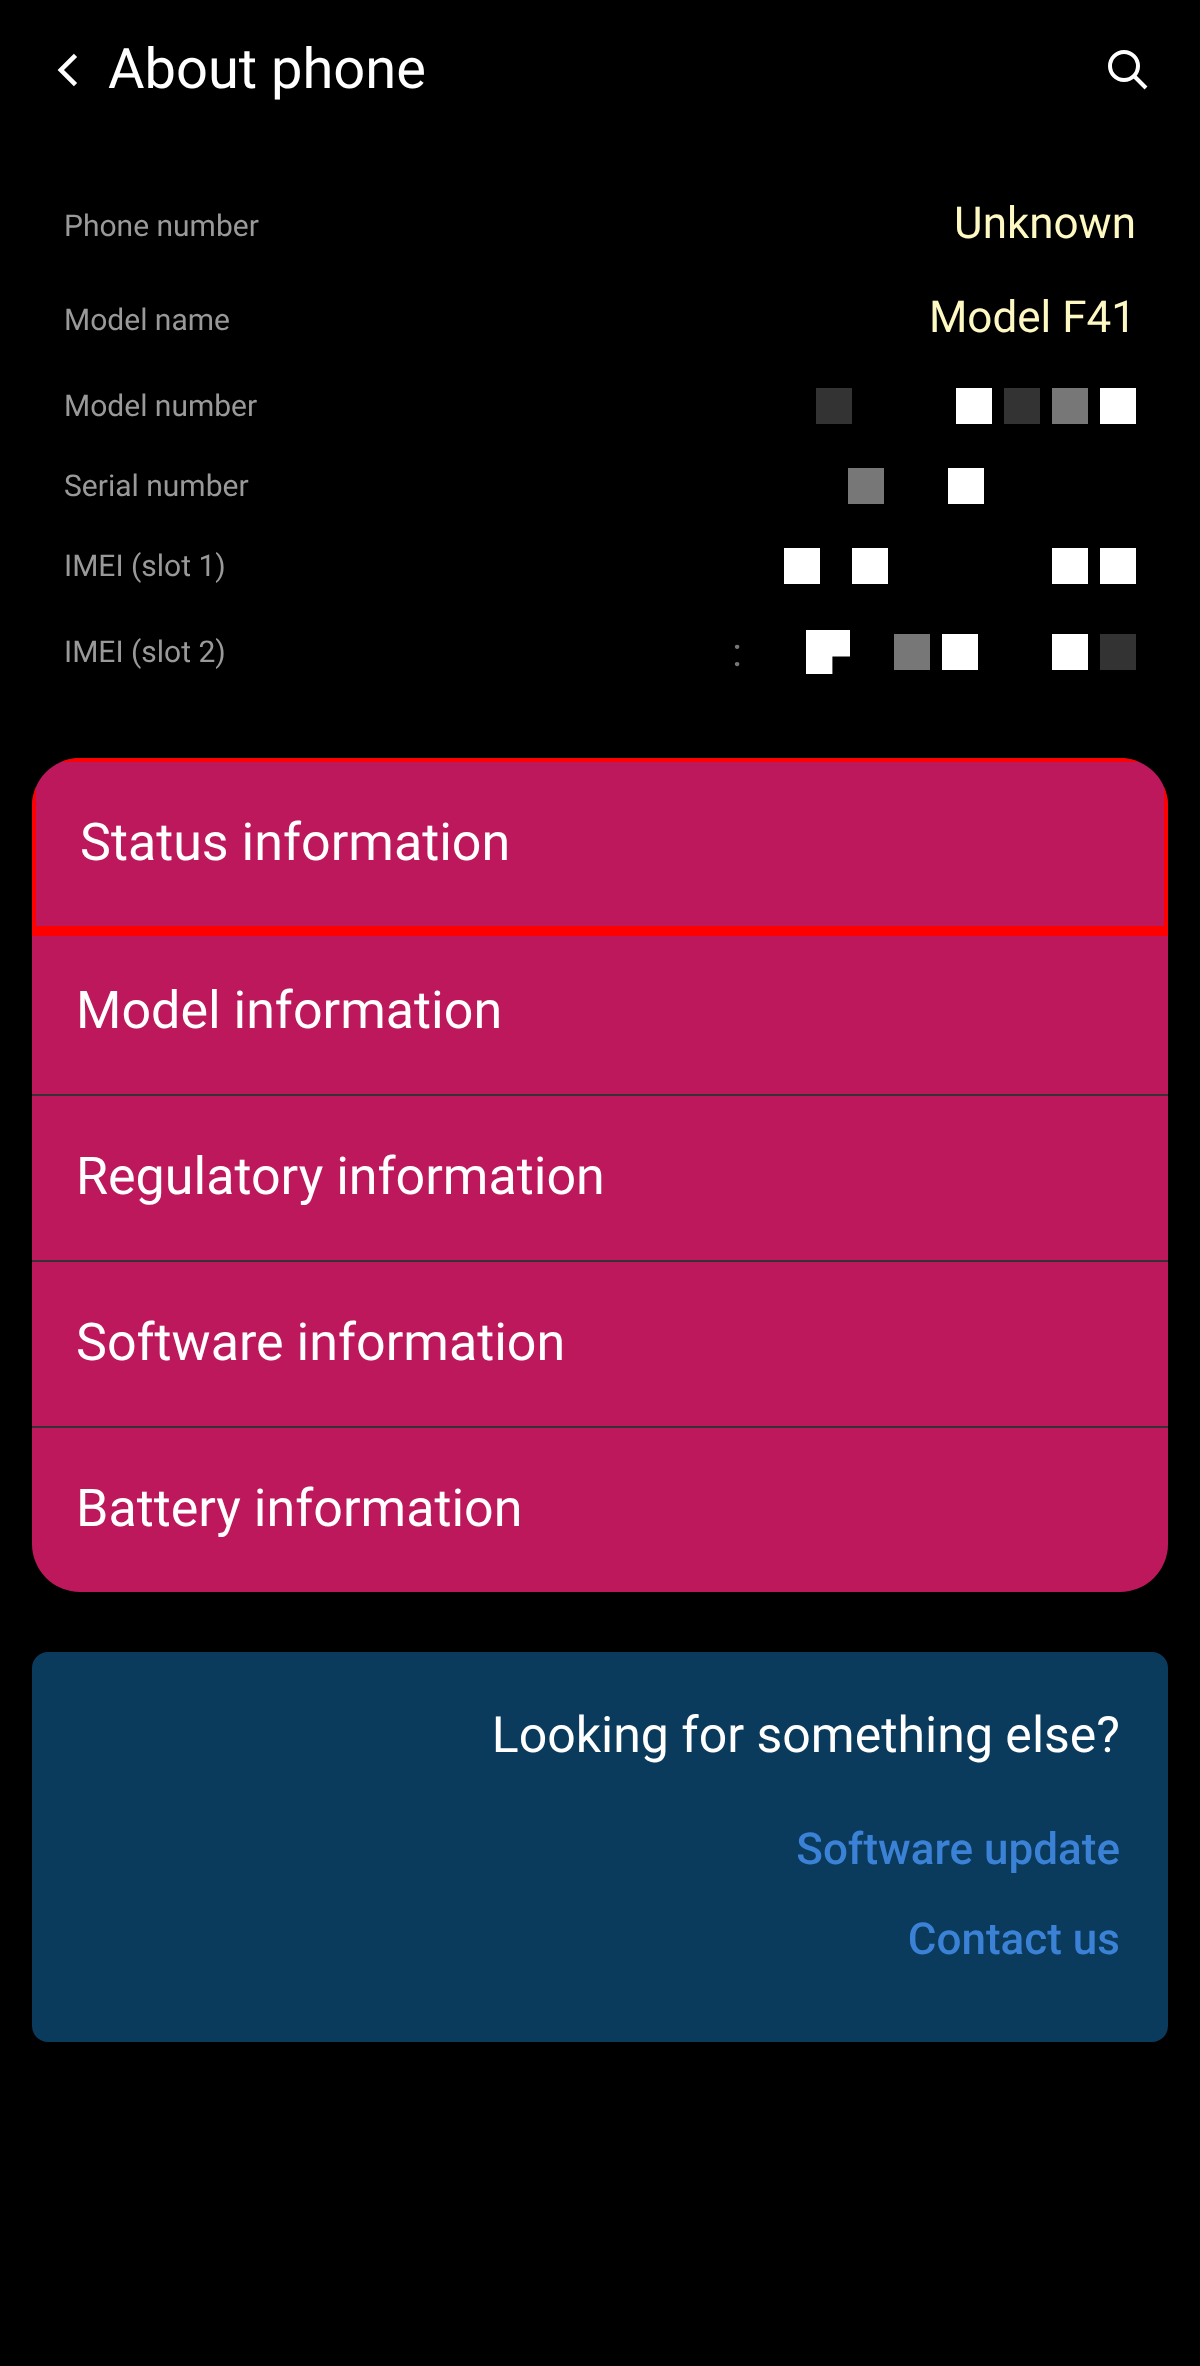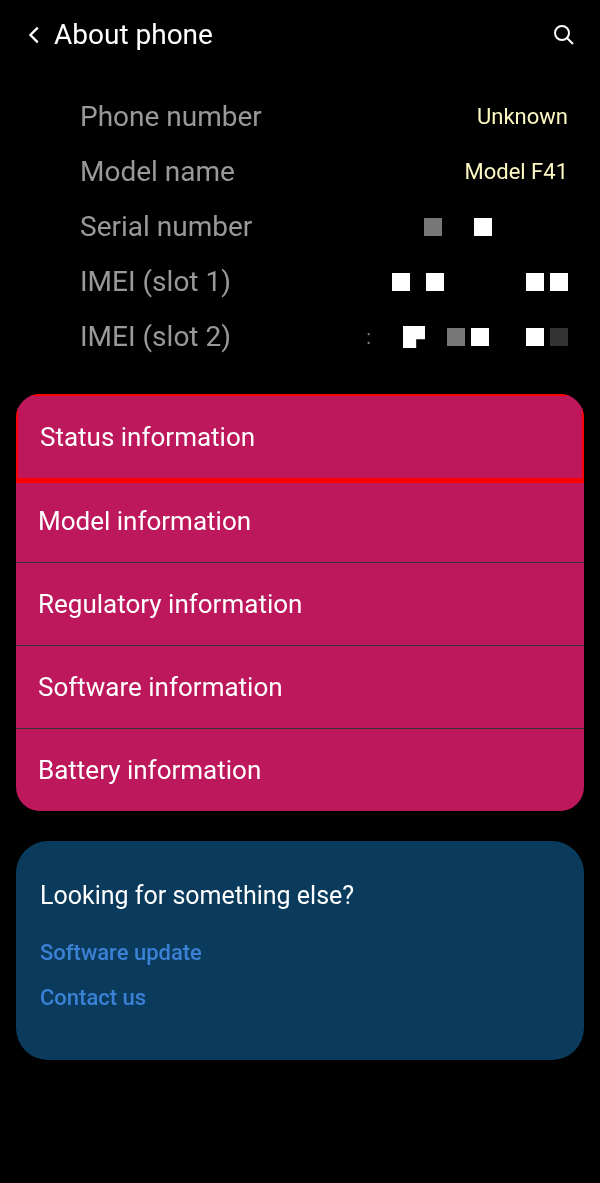"Phone number" .info-label { font-size: 28px -> 15px; margin-left: 48px -> none }
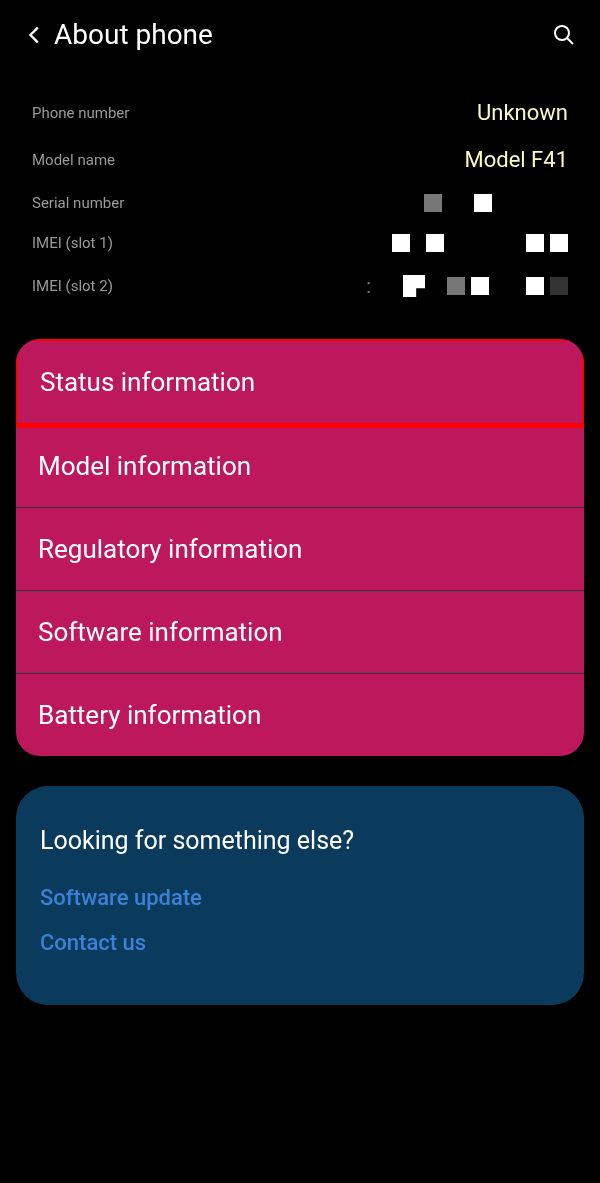"Model number" div.info-row { html: none -> <div> <span>Model number</span> <span> <span></span> <span></span> <span></span> <span></span> <span></span> <span></span> </span> </div> }
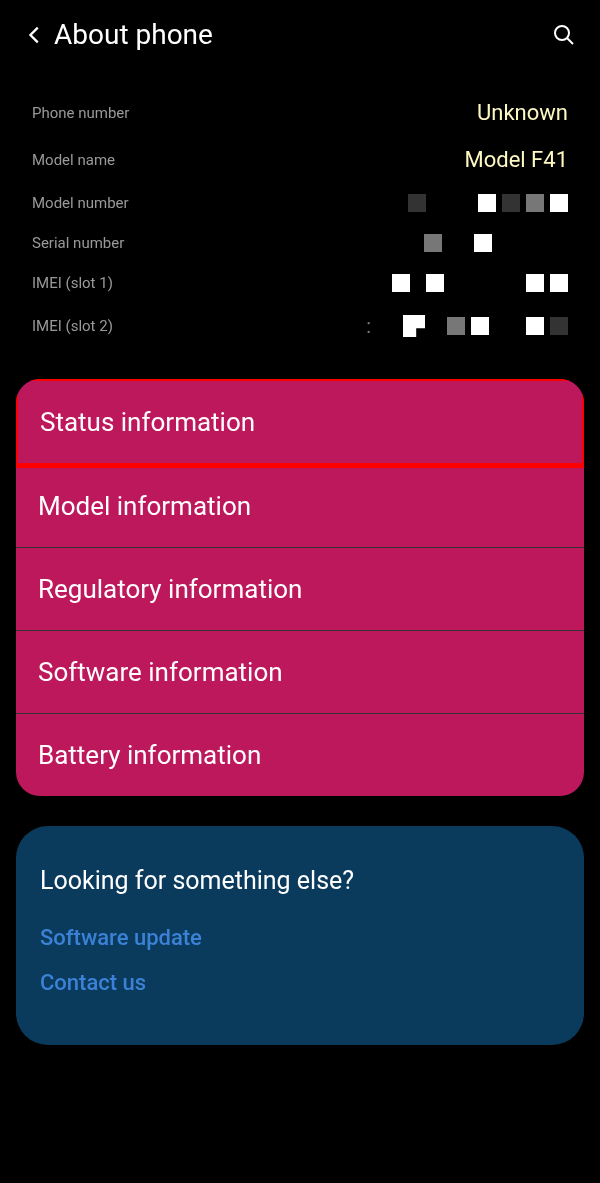"Looking for something else?" .suggestion-card { border-radius: 32px -> 8px; padding: 40px 24px -> 28px 24px; text-align: none -> right }
